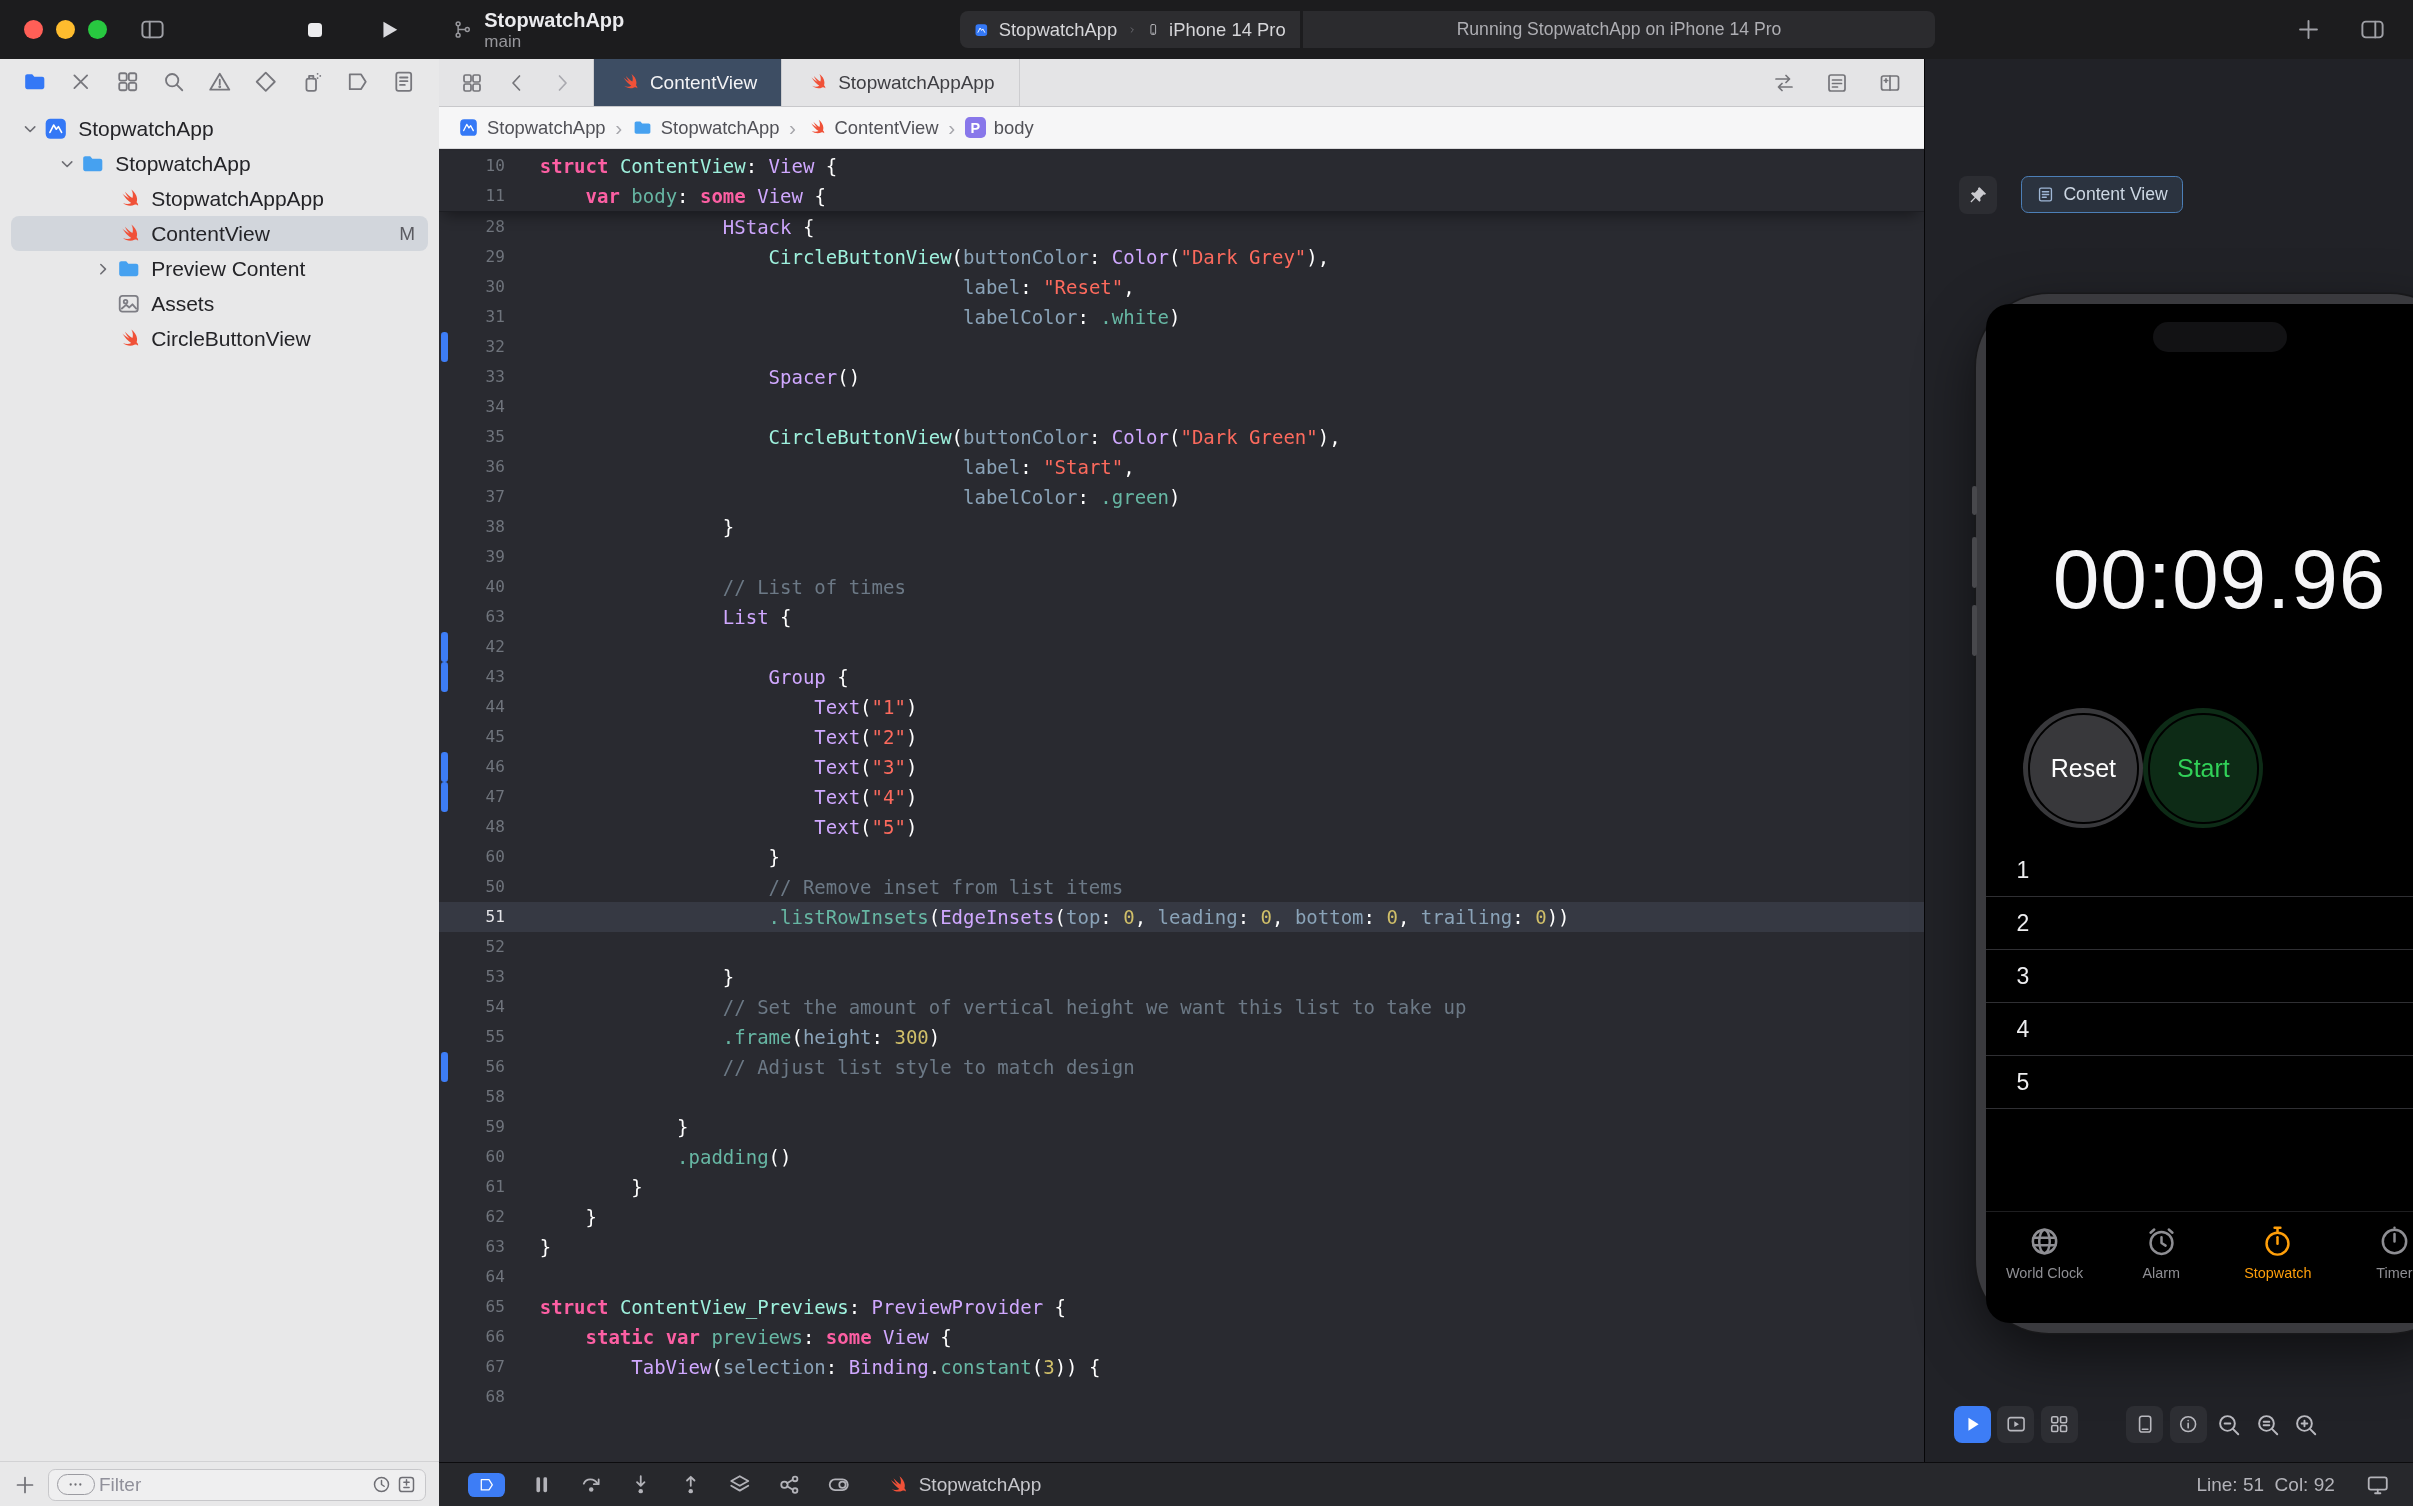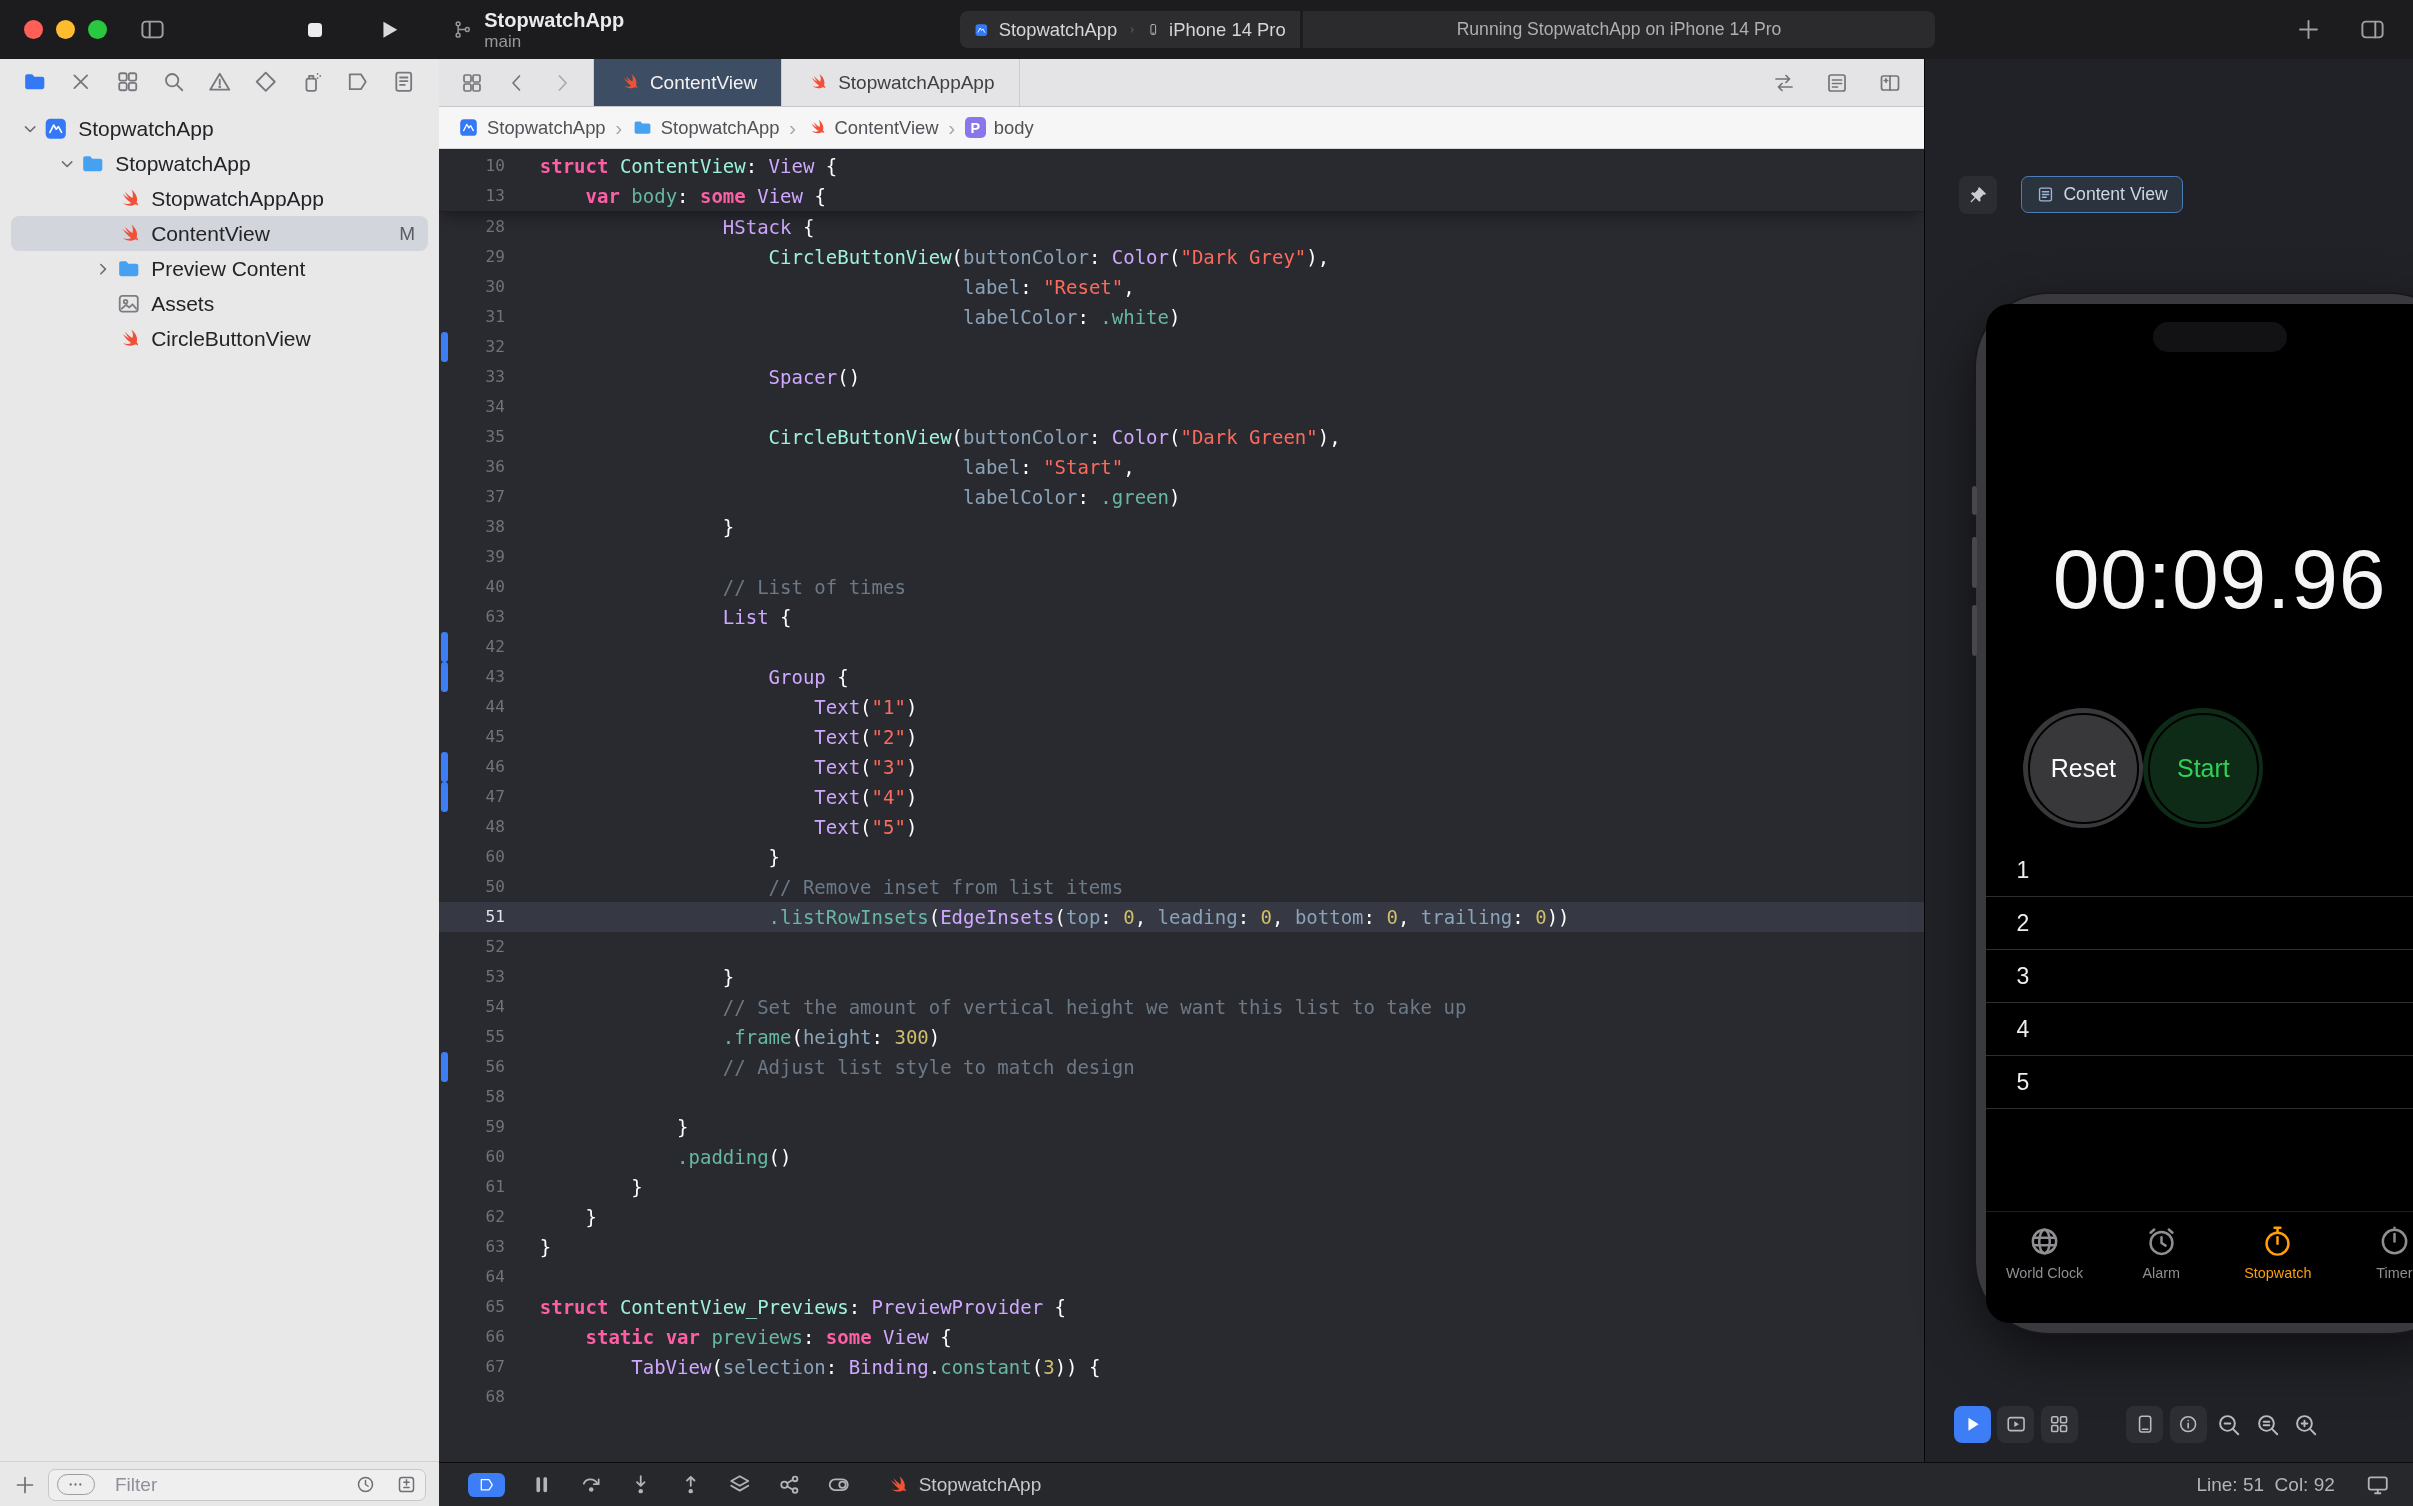"13" span.num { text: 13 -> 11 }
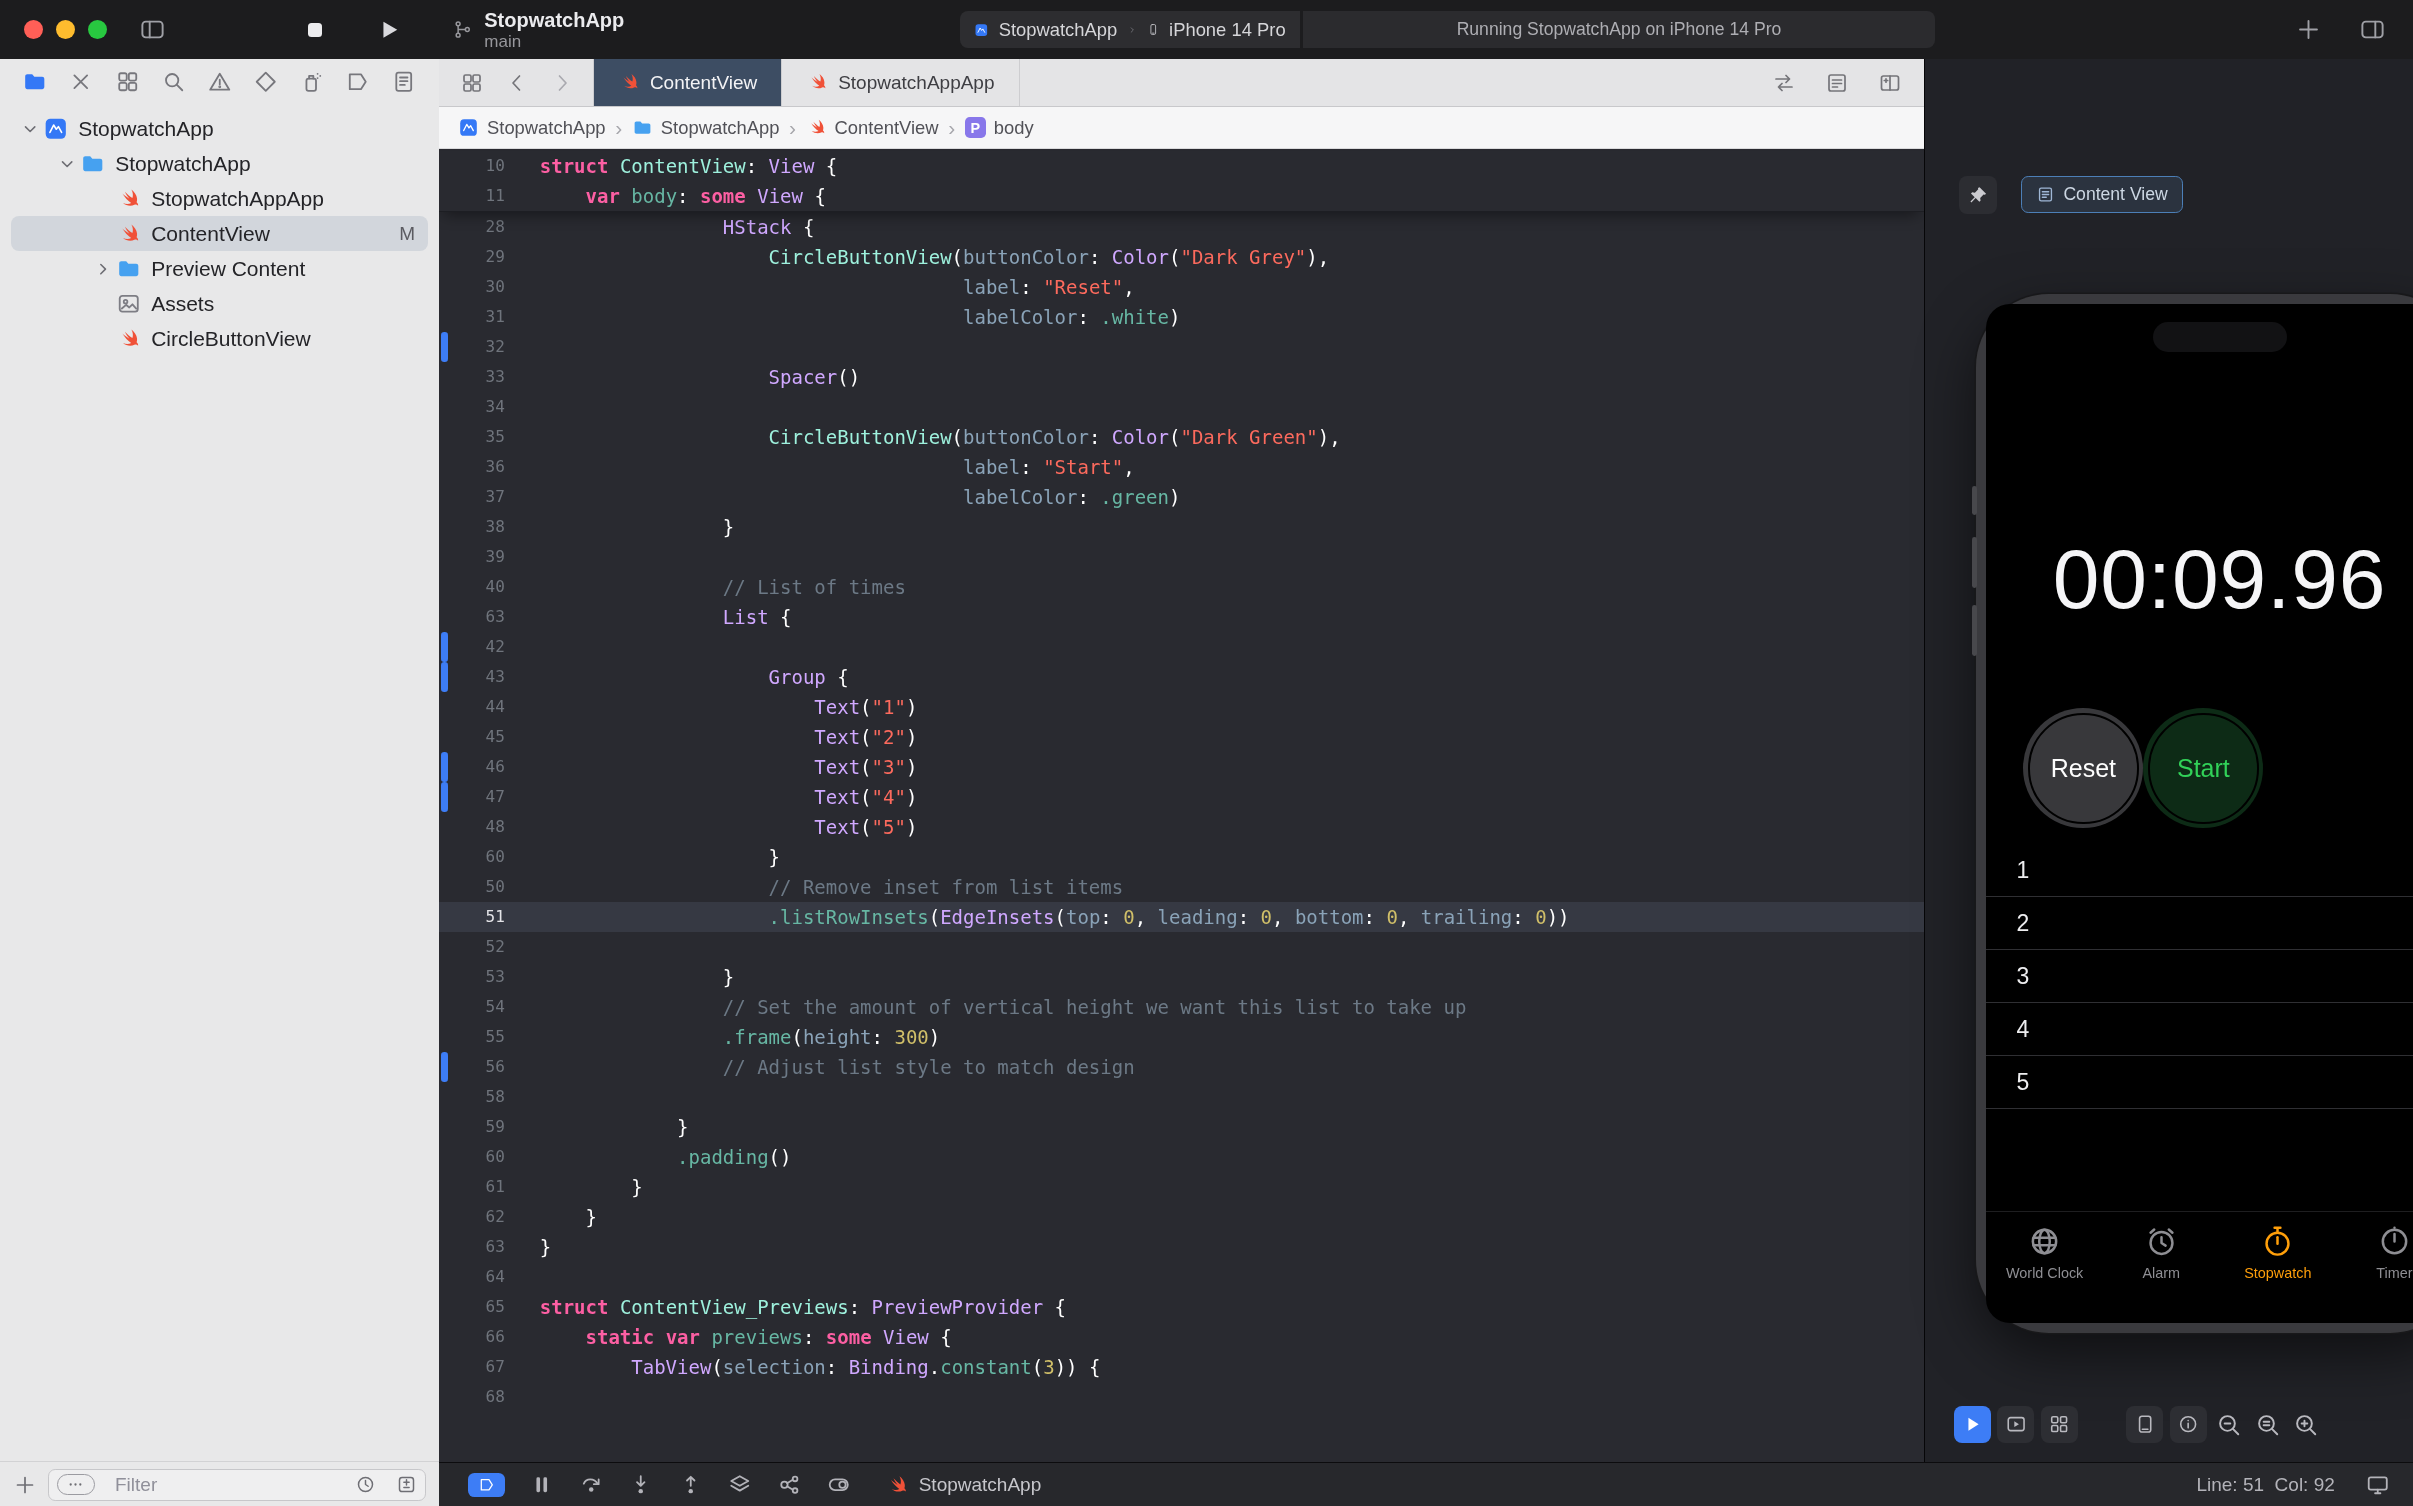"Filter" .filterfield { gap: 20px -> 4px }
